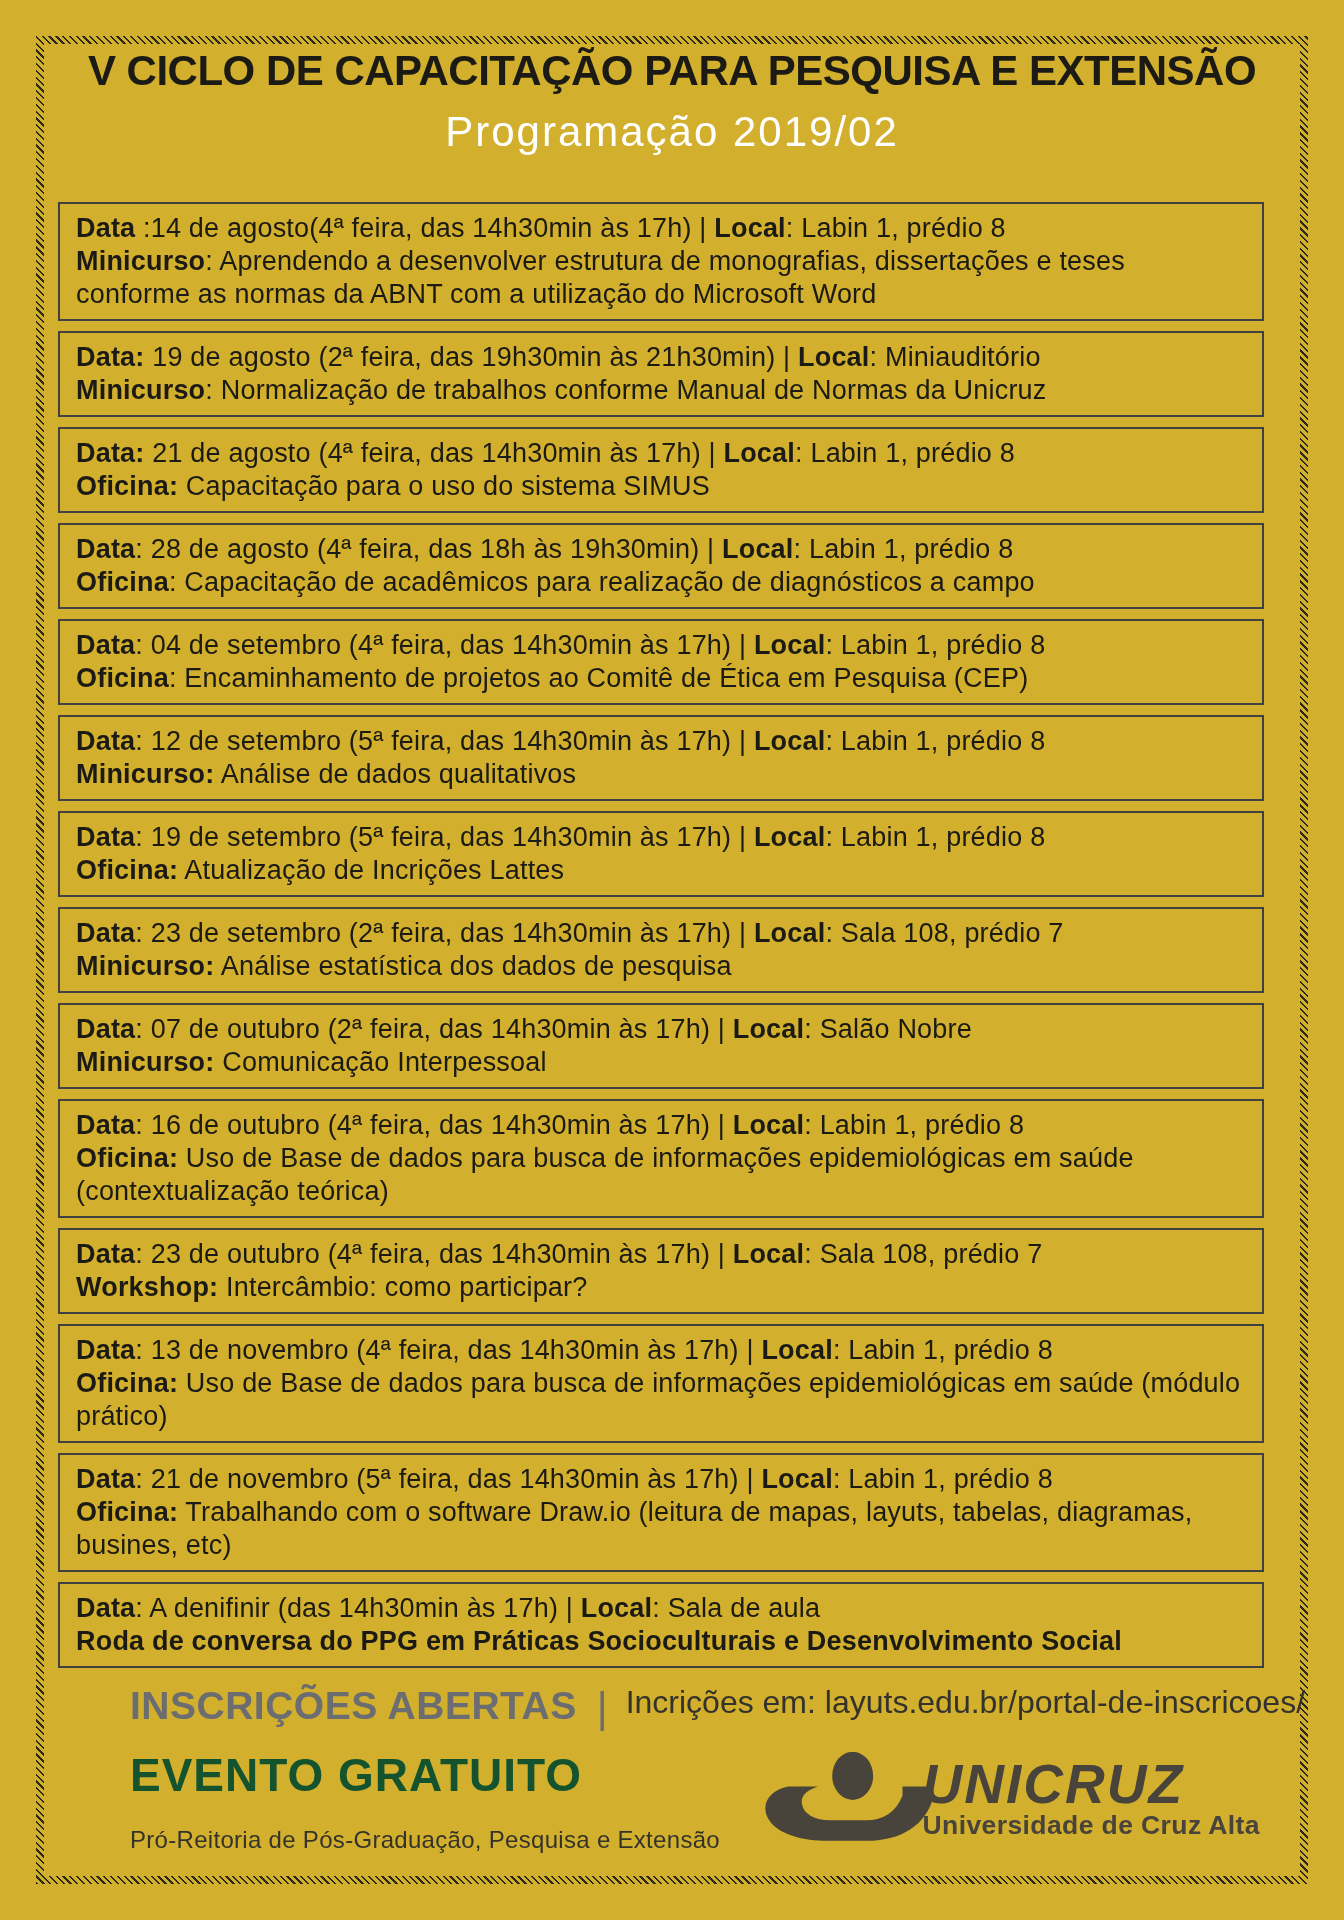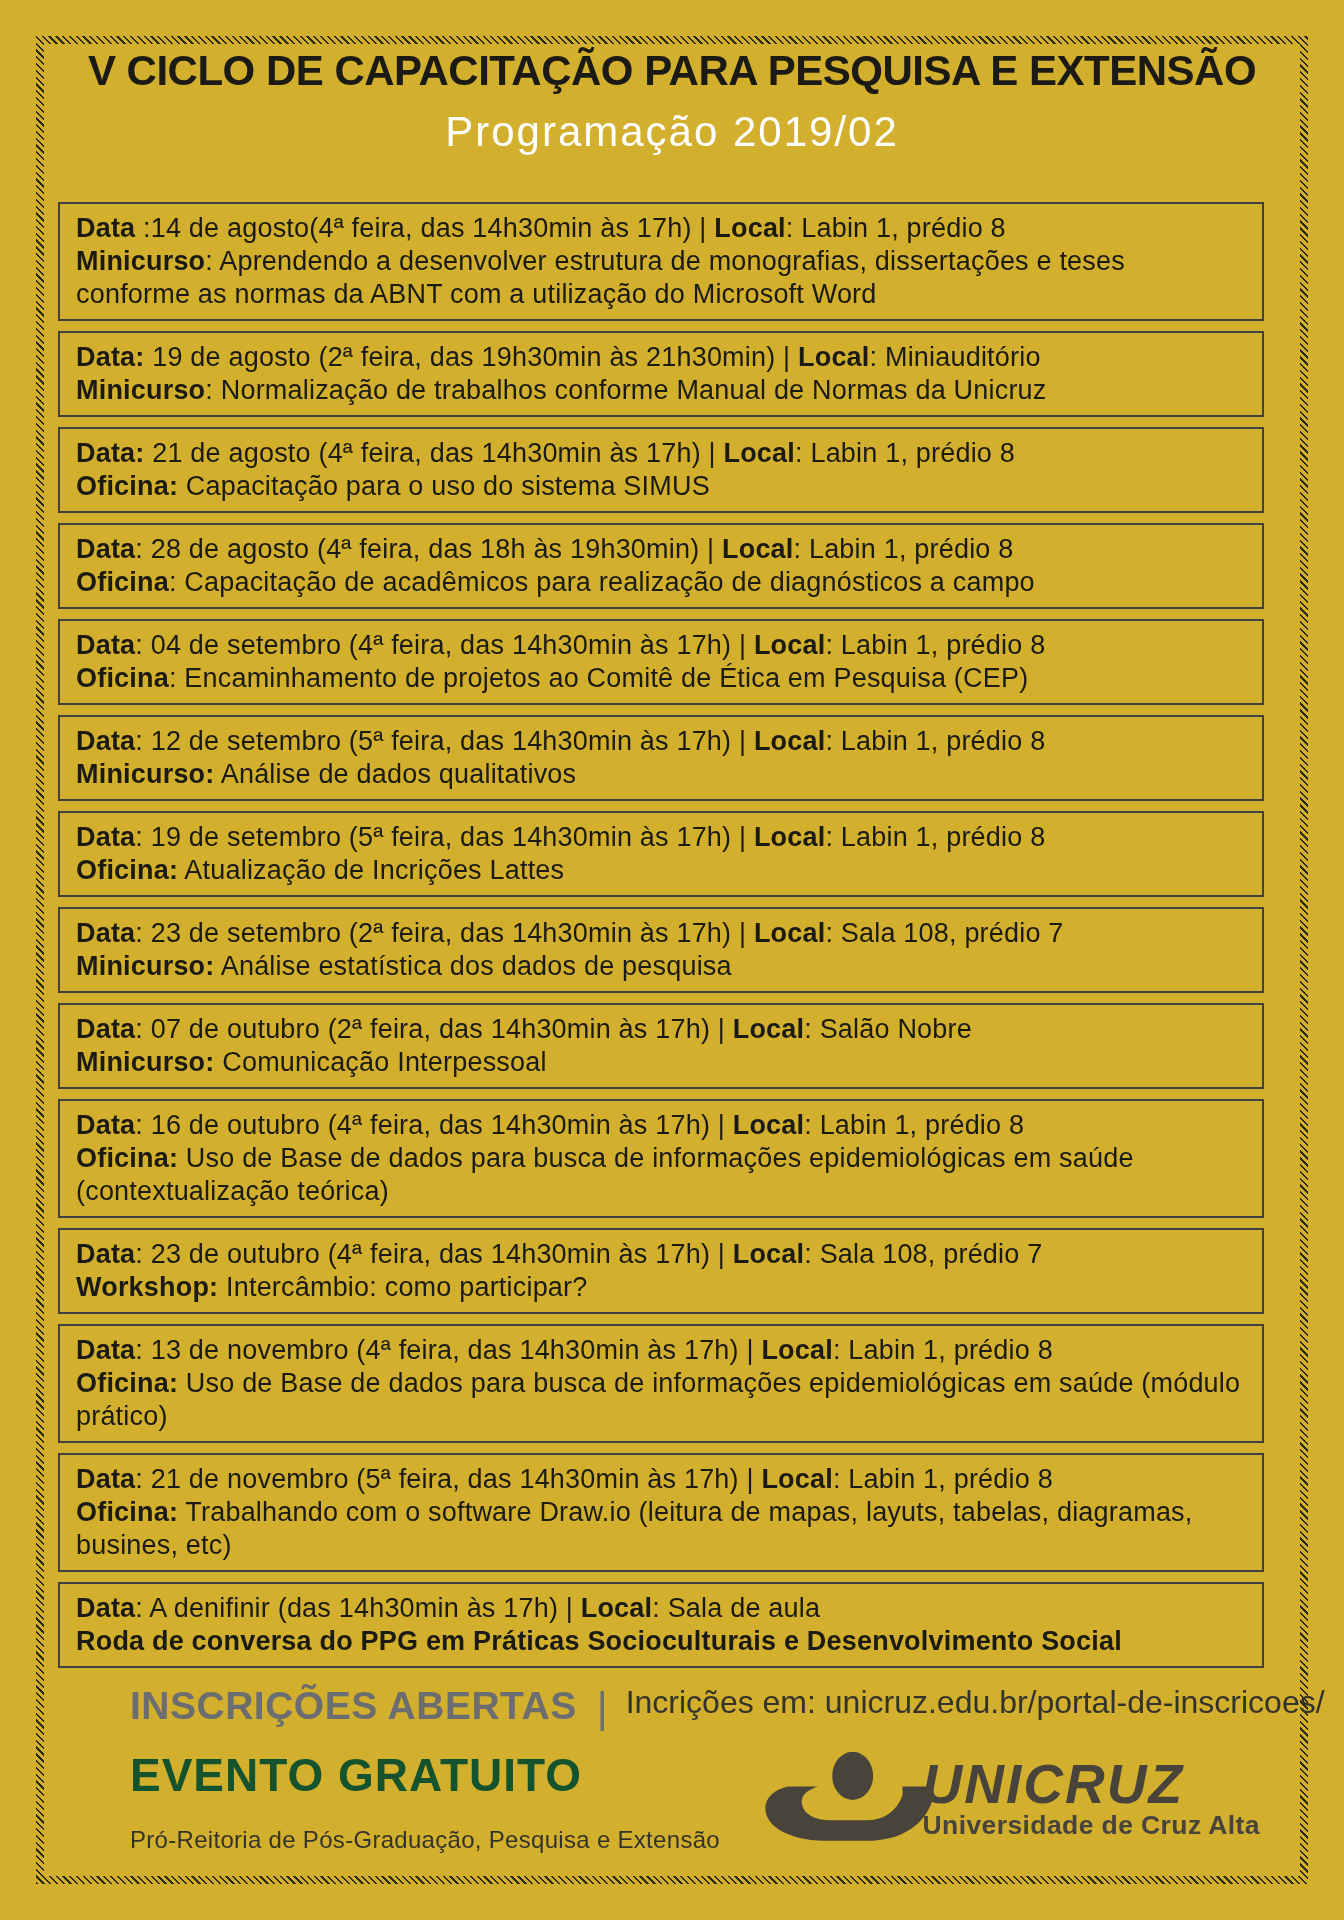"Incrições em:" span.insc-info { text: unicruz.edu.br/portal-de-inscricoes/ -> layuts.edu.br/portal-de-inscricoes/ }
